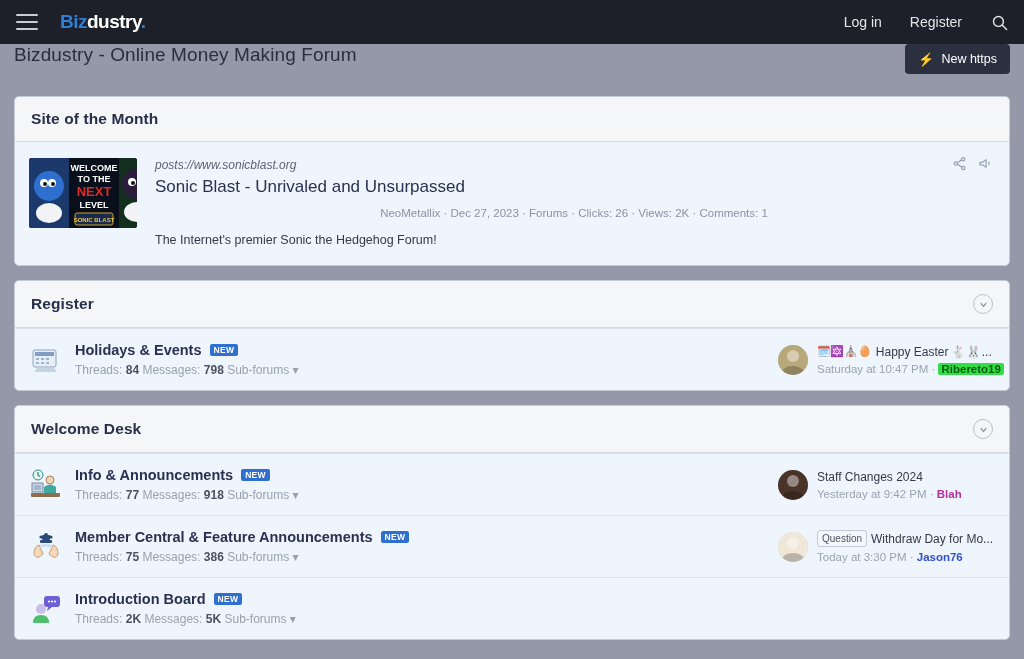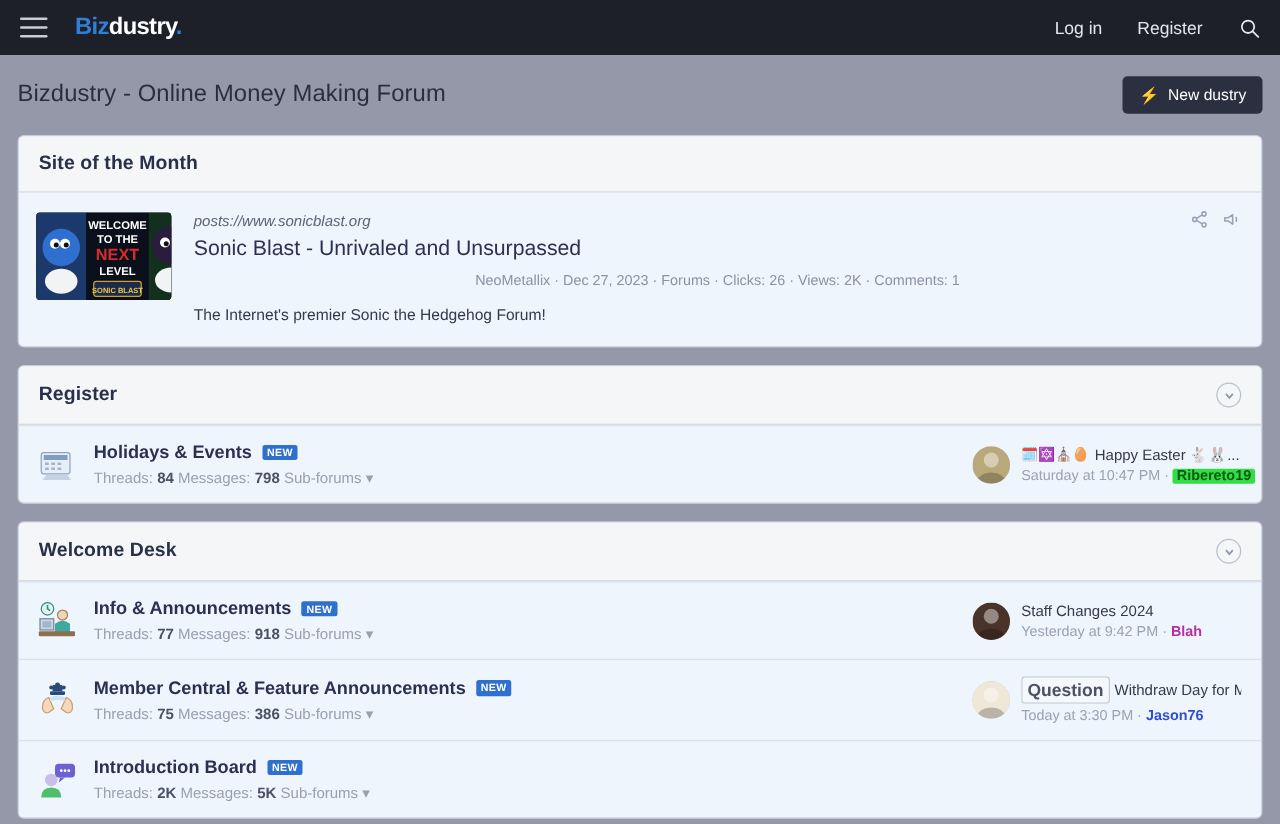"Bizdustry - Online Money Making" .titlebar { align-items: center -> flex-start; height: 64px -> 52px }
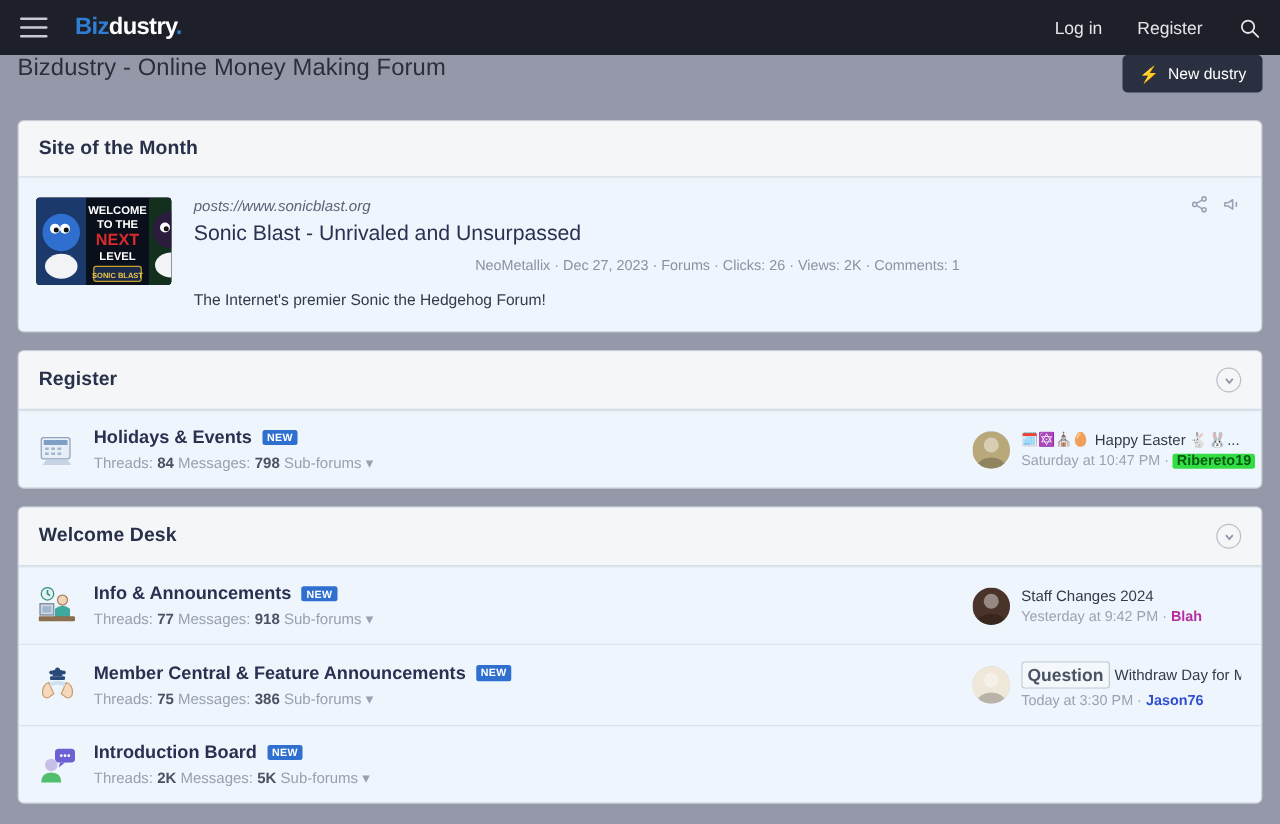"New dustry" span { text: dustry -> https }
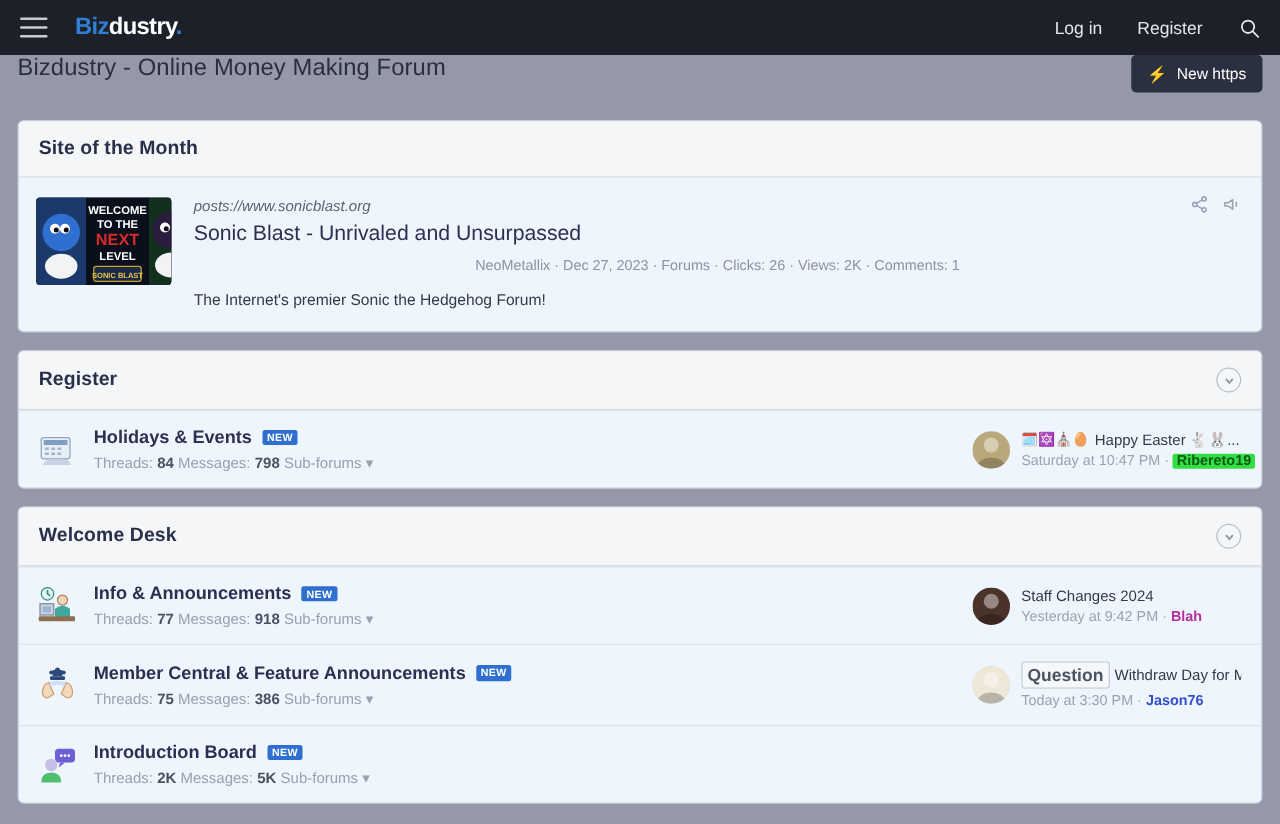"Question" .prefix { font-size: 14px -> 10px; font-weight: bold -> none }
